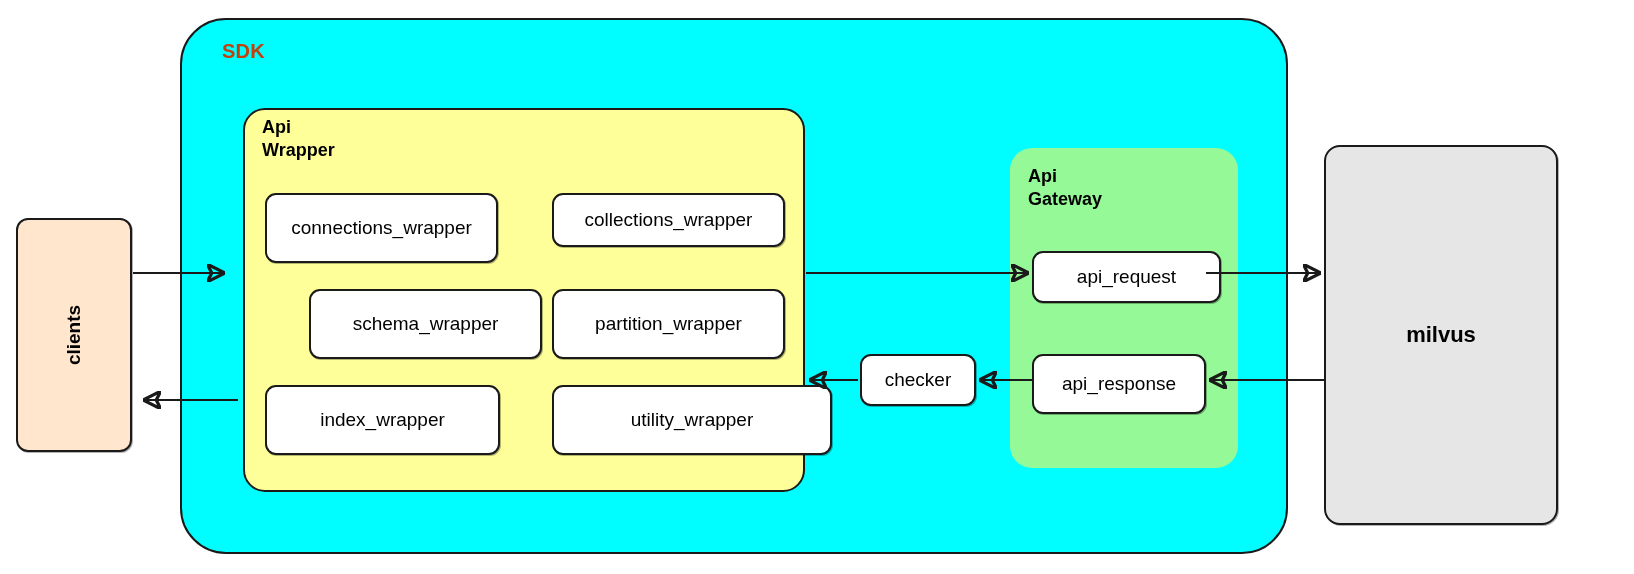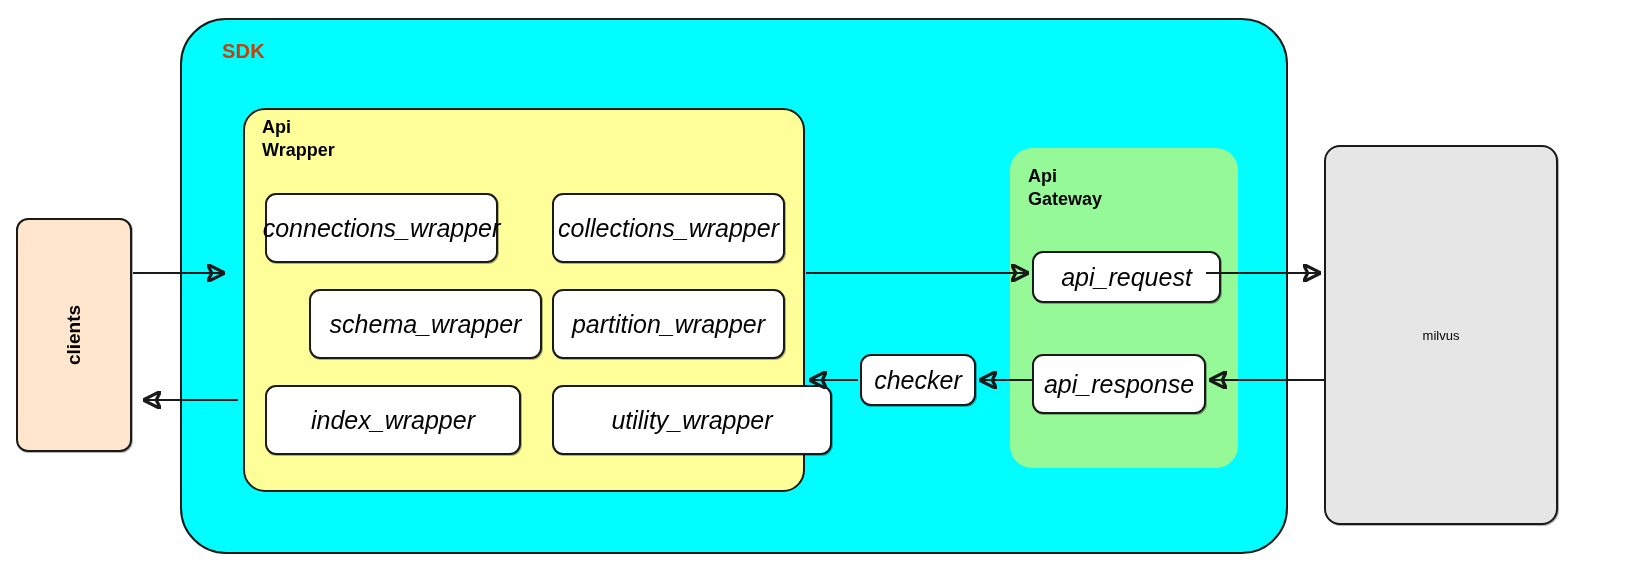"connections_wrapper" .leaf { font-size: 25px -> 19px; font-style: italic -> none }
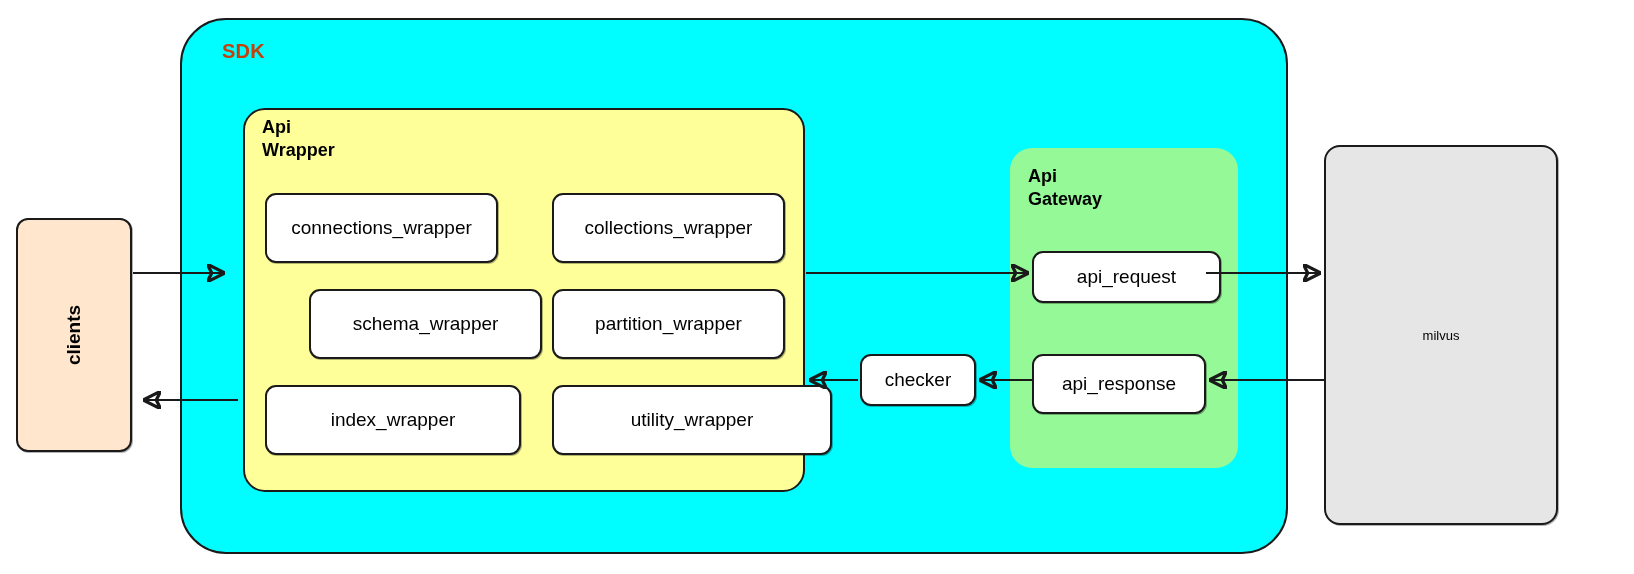"collections_wrapper" .w-collections { height: 70px -> 54px }
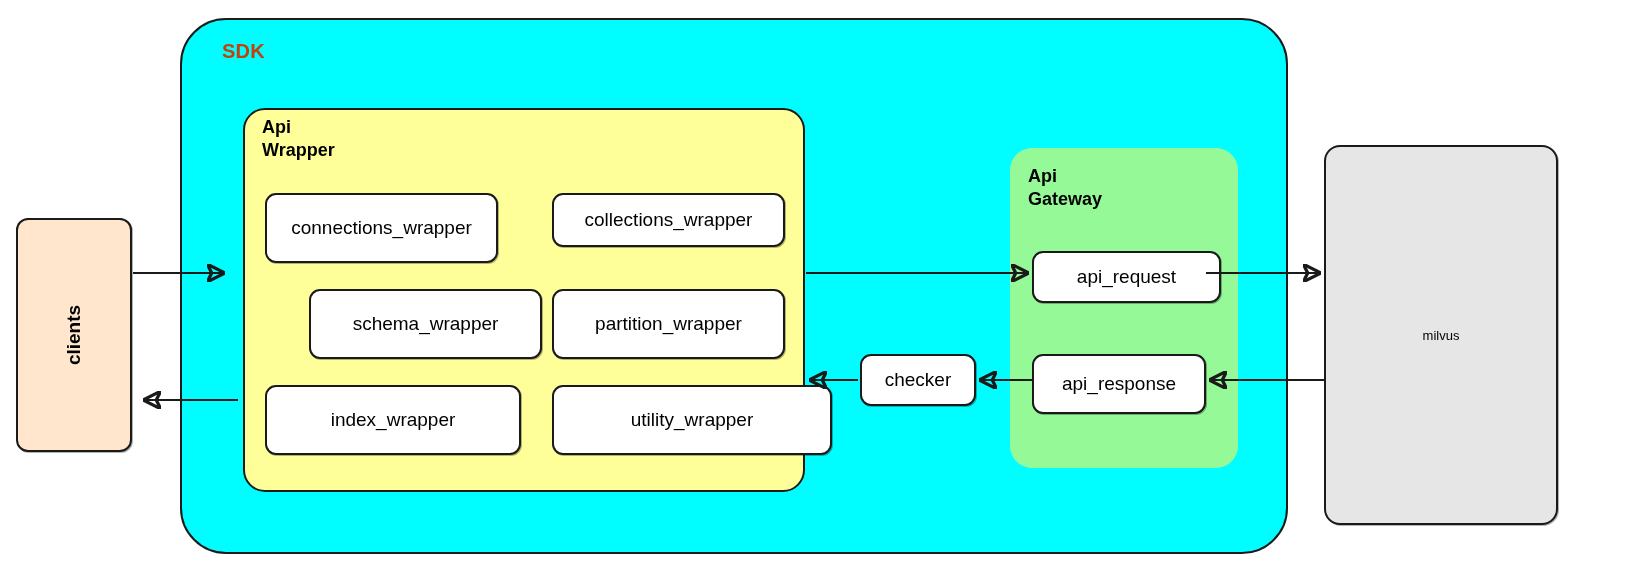"milvus" .milvus-box { font-size: 13px -> 22px; font-weight: normal -> bold }
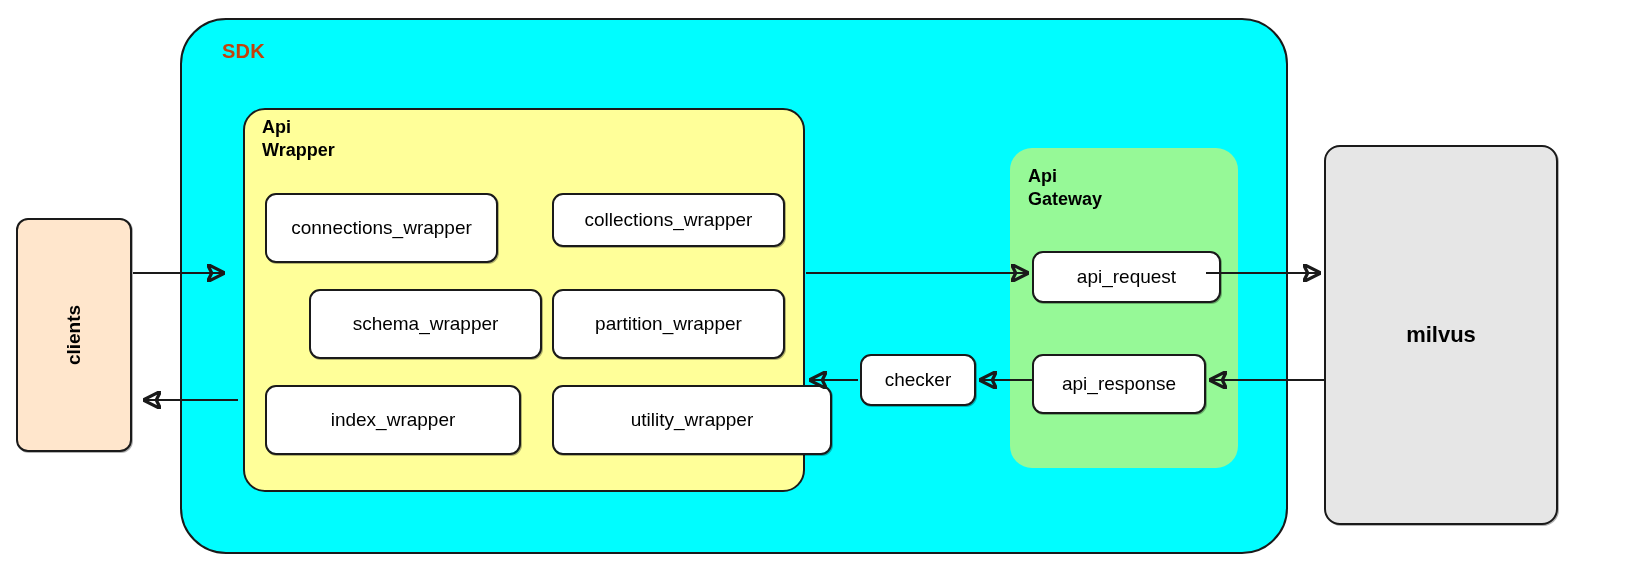"index_wrapper" .w-index { width: 256px -> 235px }
